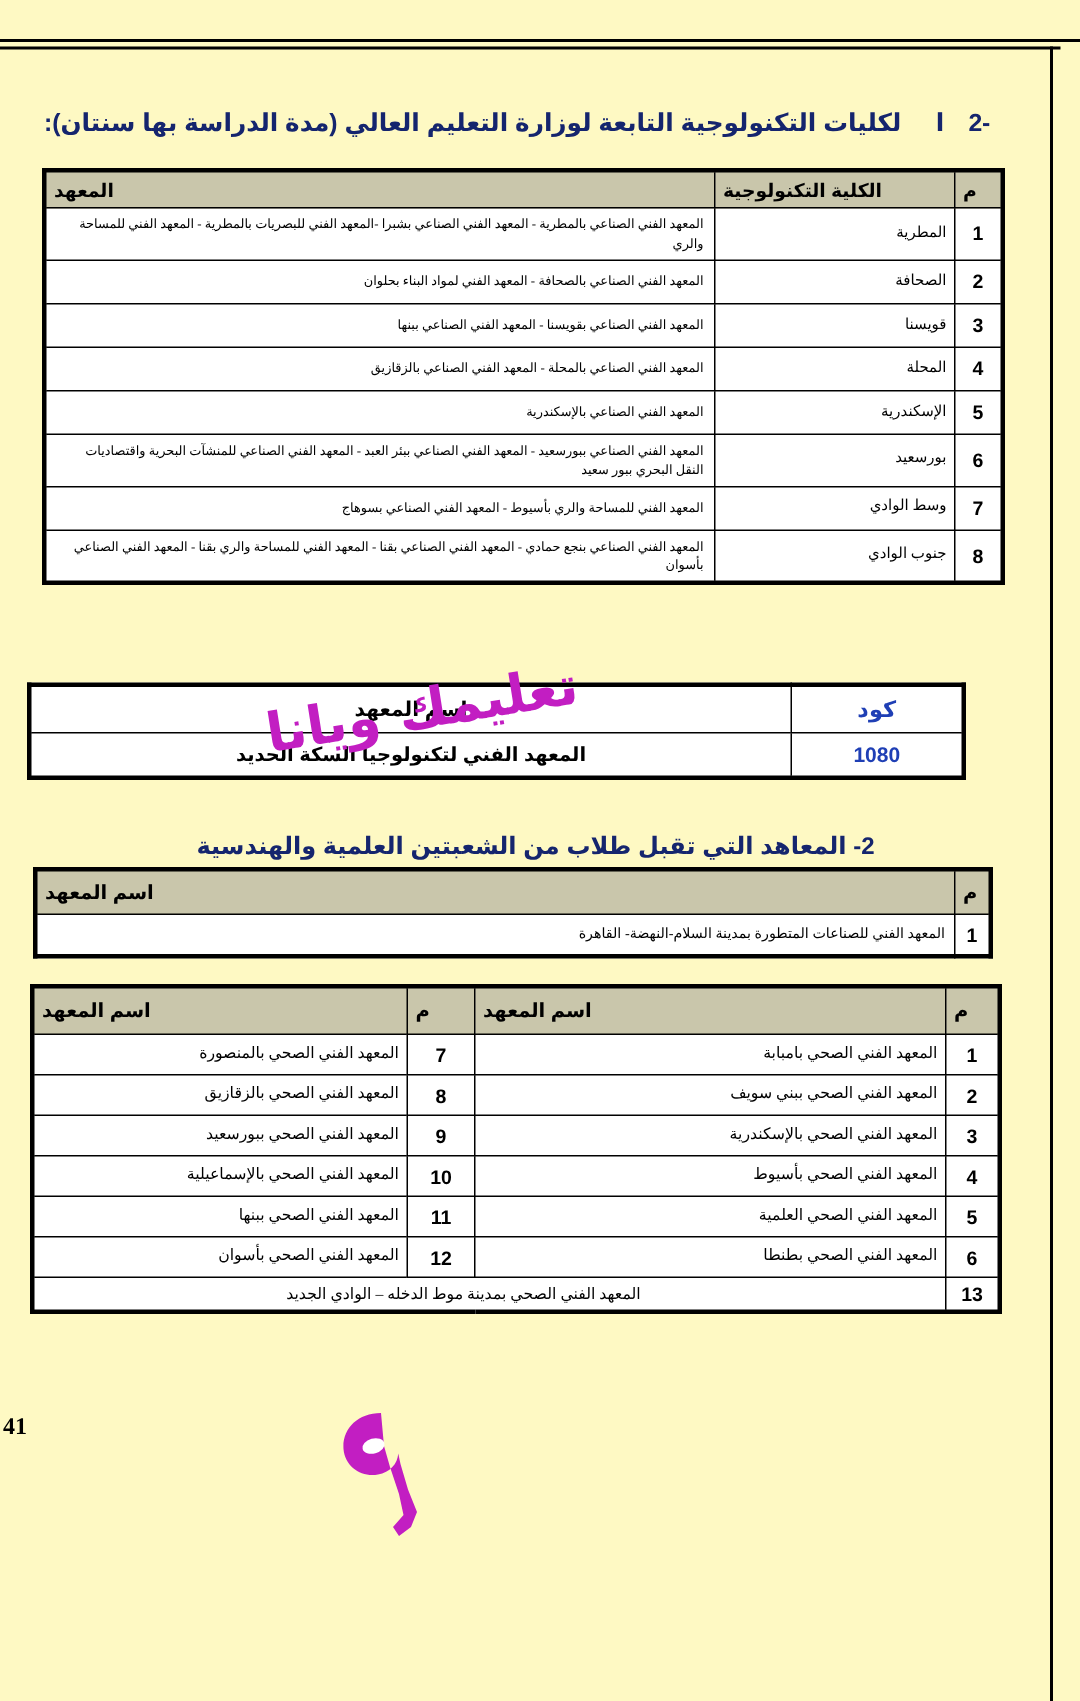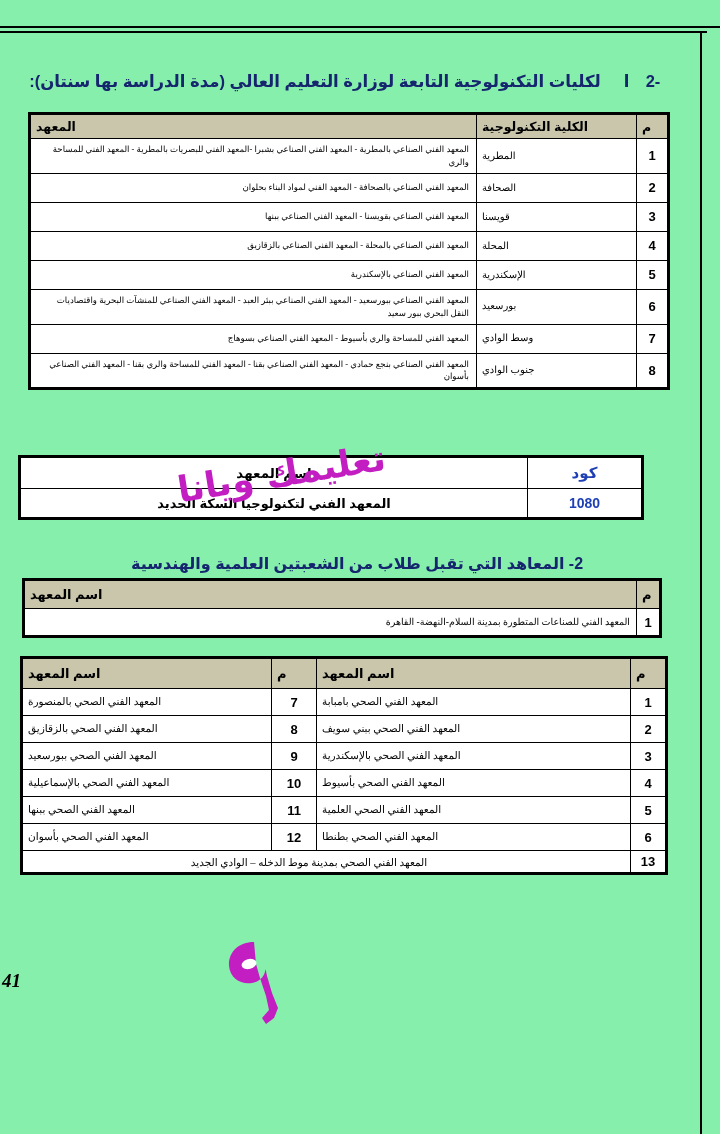"-2 ا لكليات التكنولوجية التابعة" .page-sheet { background: #86efac -> #fef9c3 }
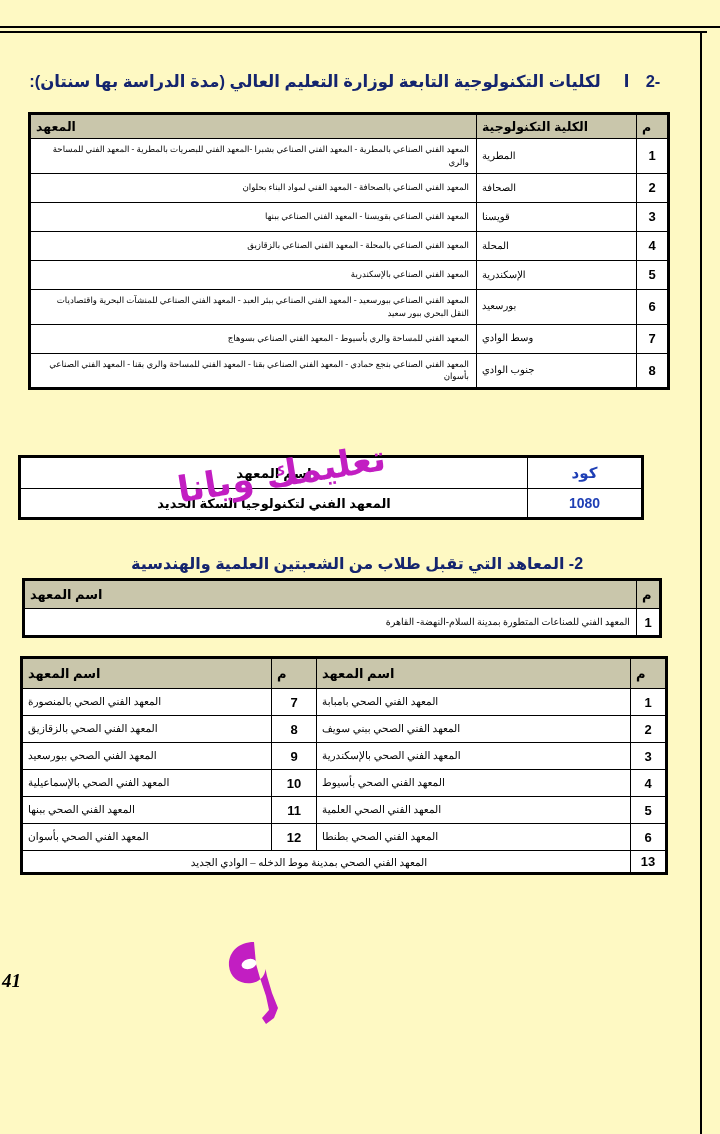"المطرية" .tbl td.name { text-align: left -> right }
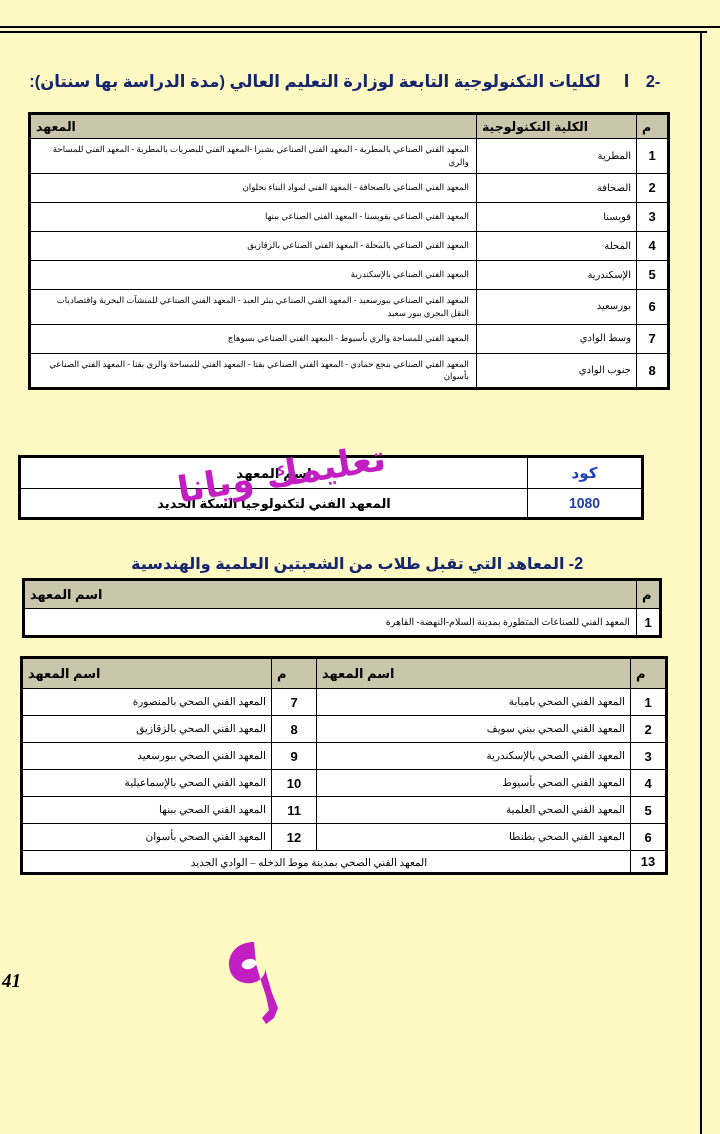"41" .folio { font-size: 19px -> 16px; font-style: italic -> none; top: 970px -> 943px }
